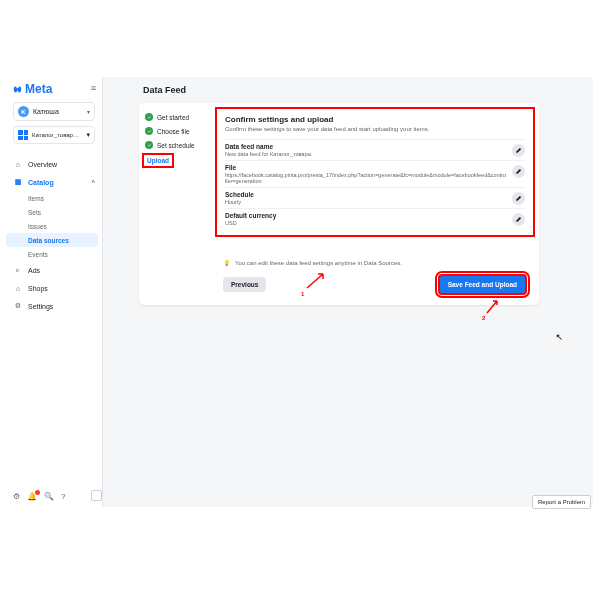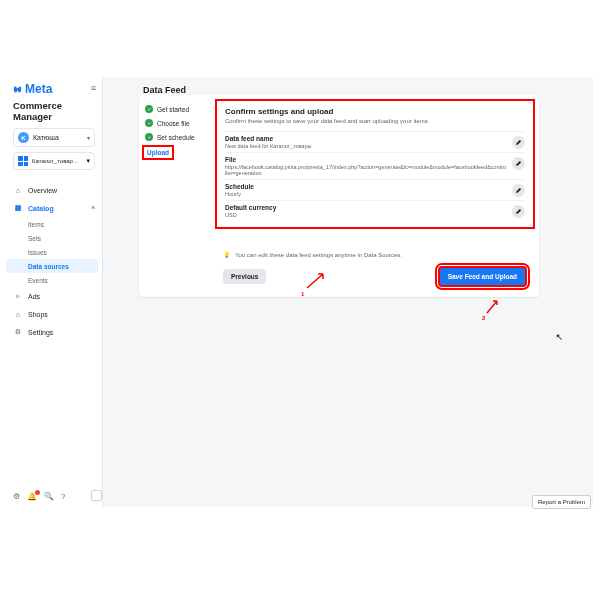"Data Feed" .pg-title { margin-bottom: none -> 8px }
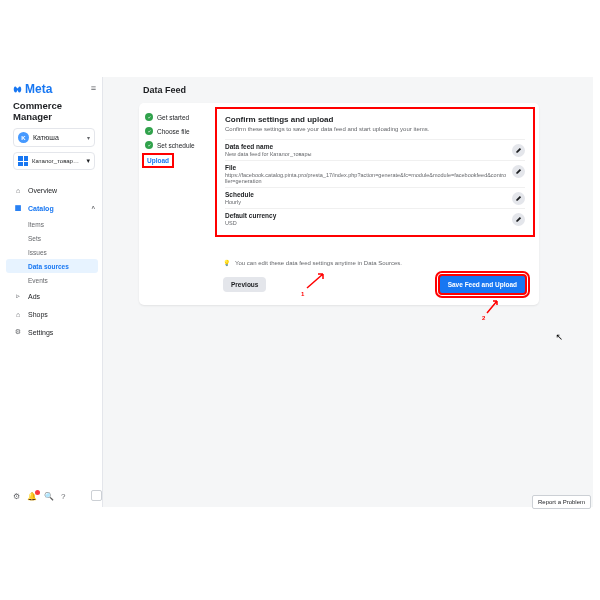"Commerce Manager" div.cm { html: <div>Commerce Manager</div> -> none }
